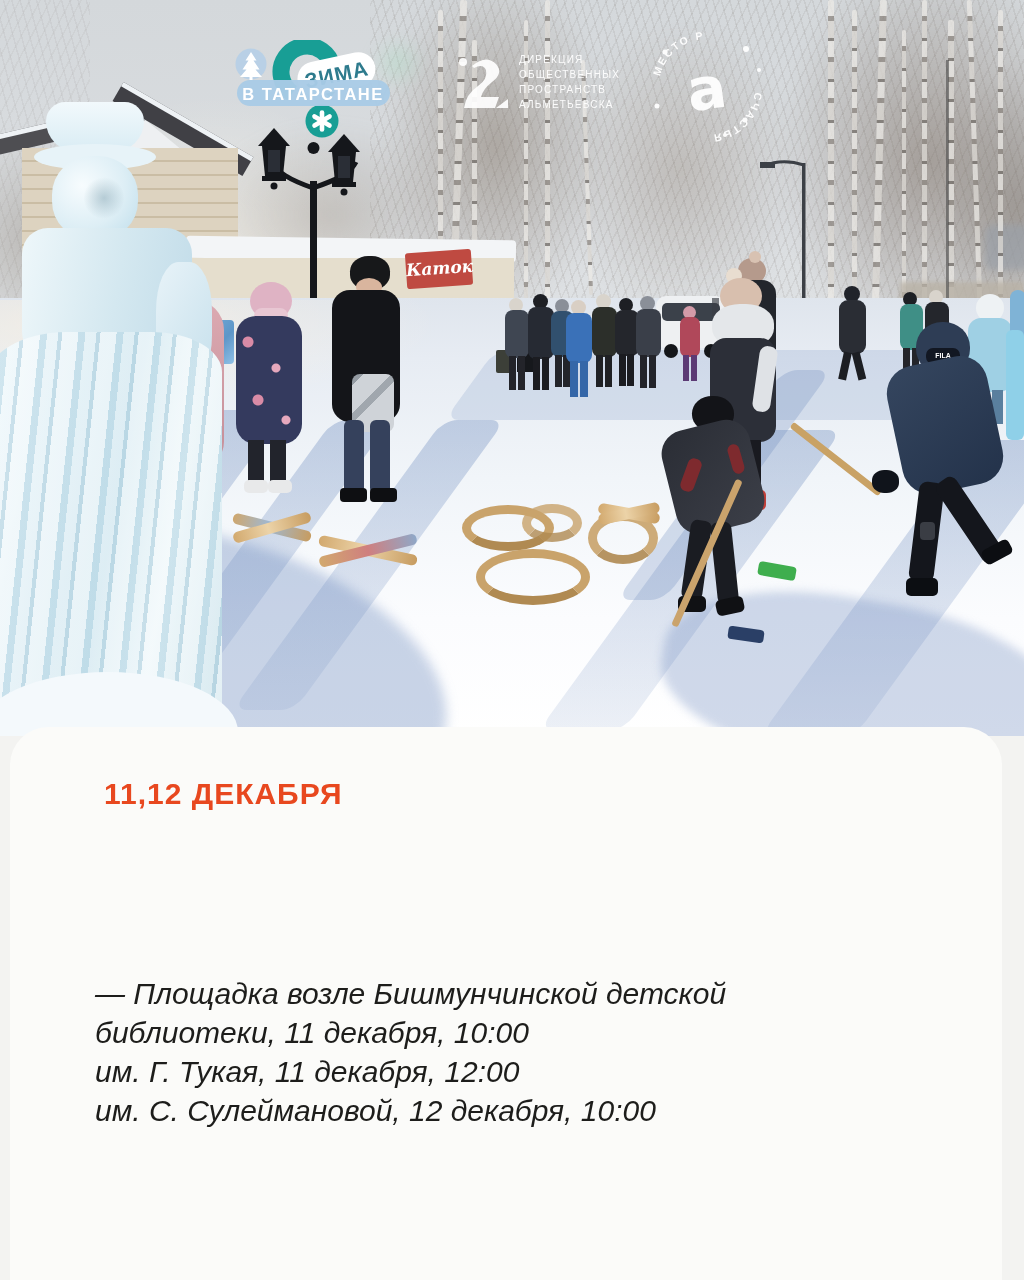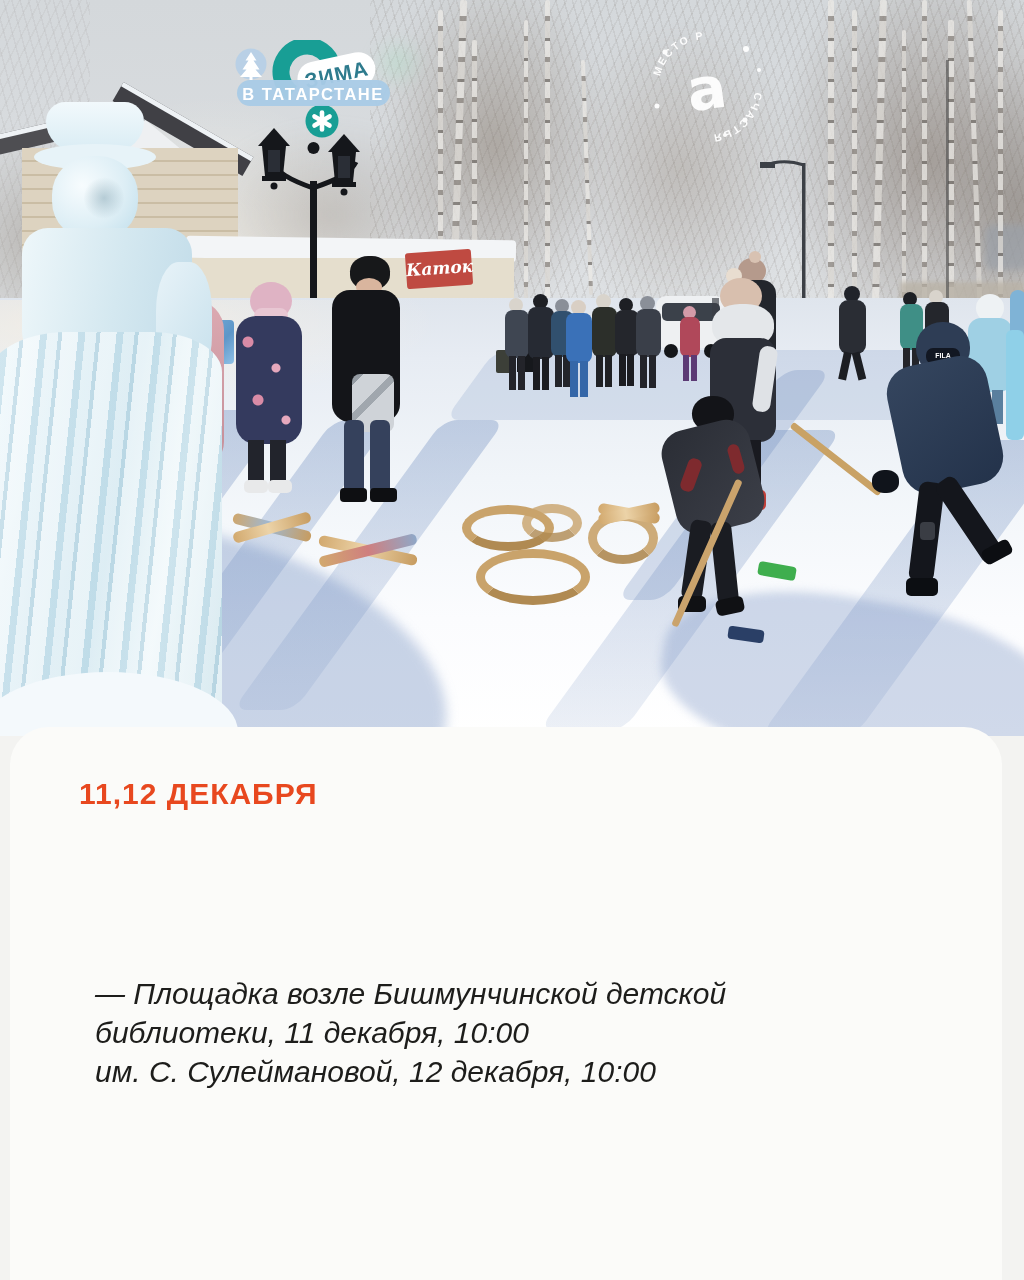"ДИРЕКЦИЯ" div.abs { html: none -> <div> <svg> <circle></circle> <path></path> <polygon></polygon> </svg> <div> <div>ДИРЕКЦИЯ</div> <div>ОБЩЕСТВЕННЫХ</div> <div>ПРОСТРАНСТВ</div> <div>АЛЬМЕТЬЕВСКА</div> </div> </div> }
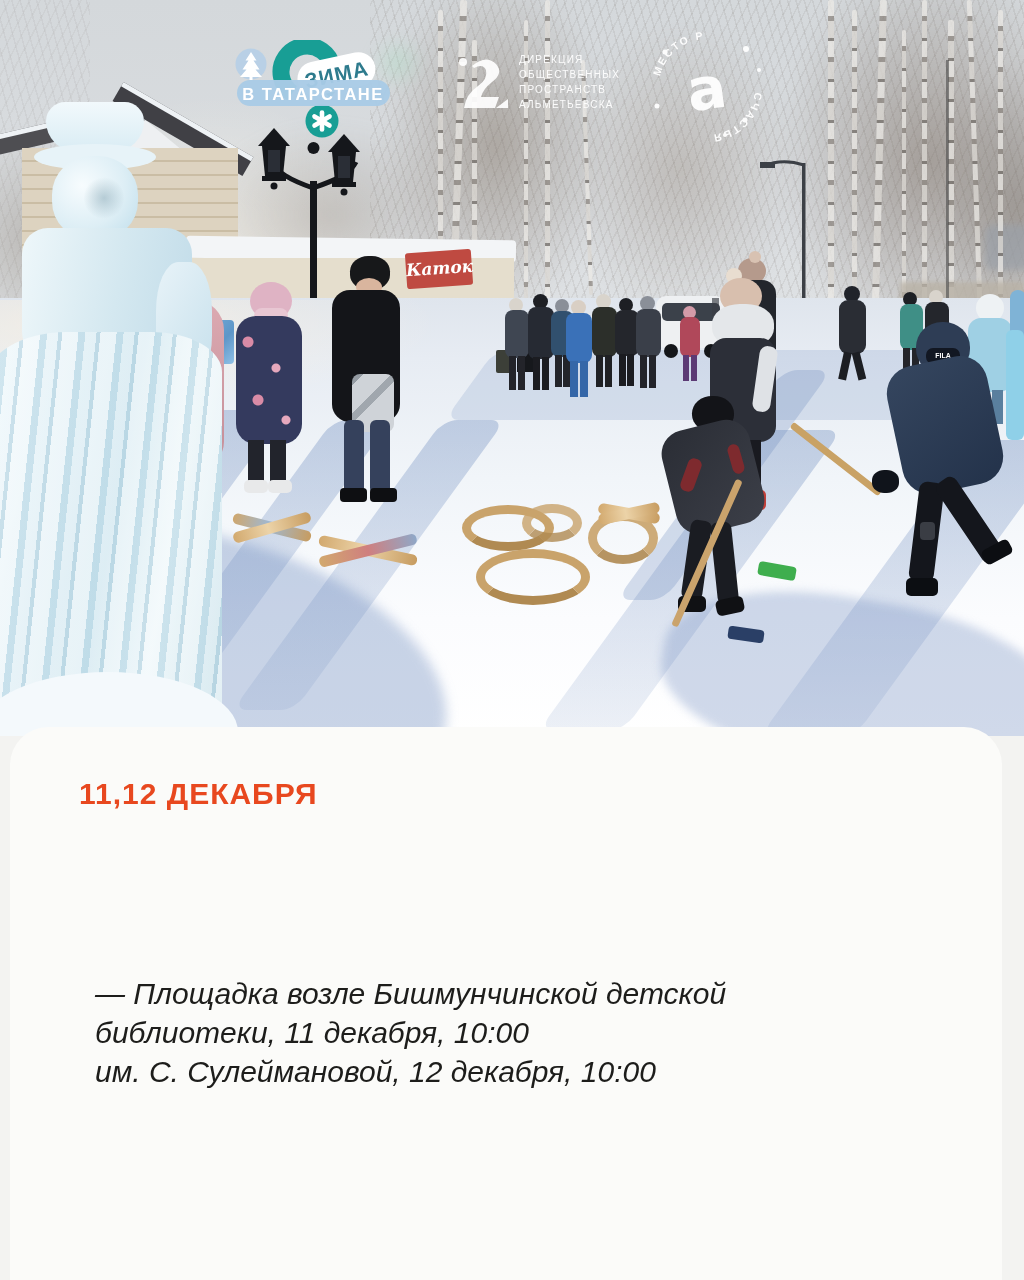"11,12 ДЕКАБРЯ" .date { left: 69px -> 94px }
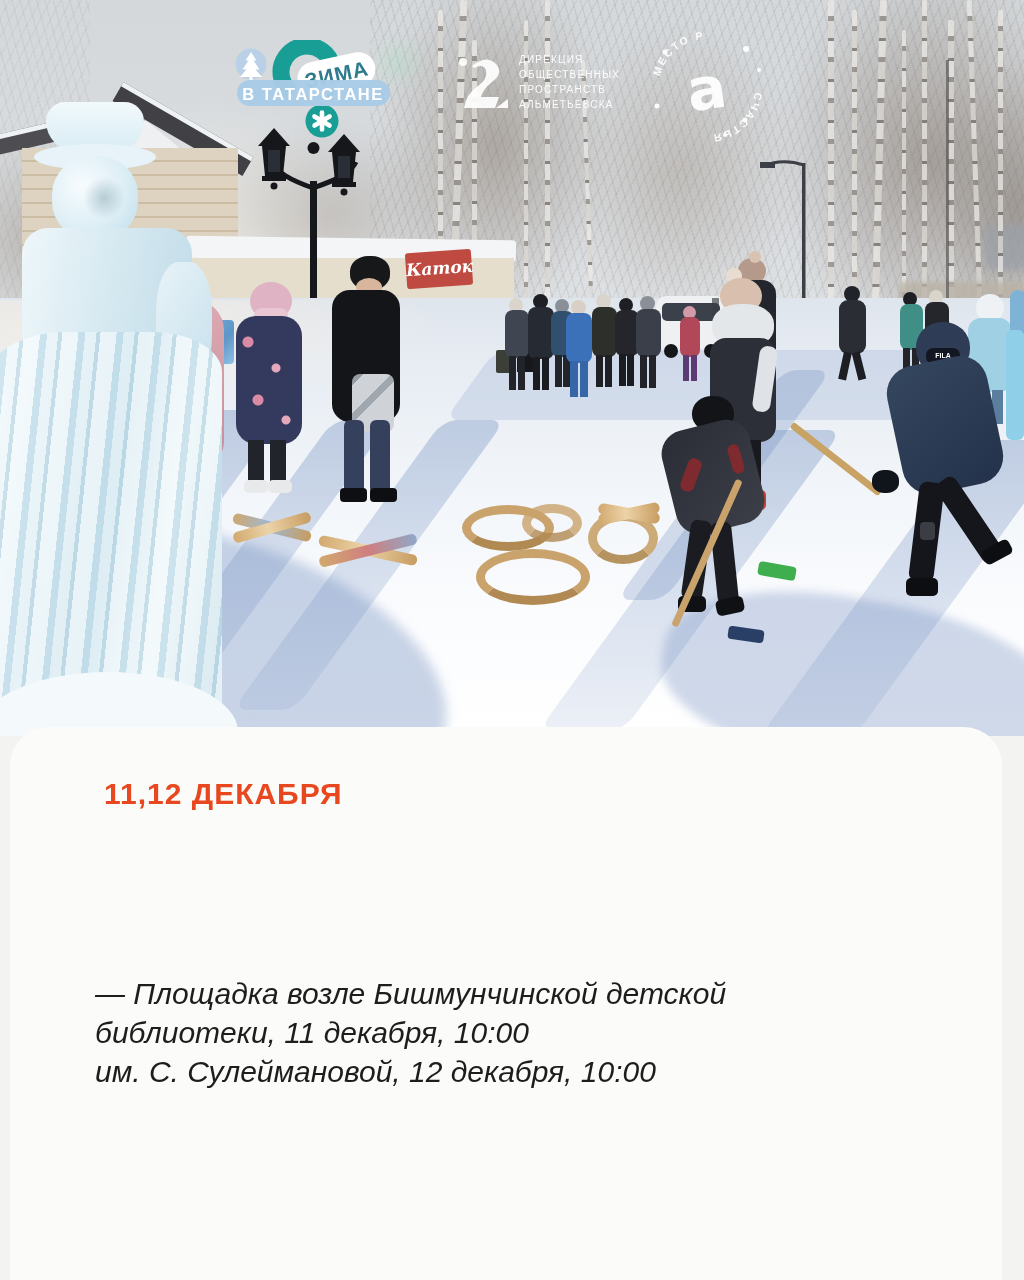"им. Г. Тукая, 11 декабря," div { html: none -> <div>им. Г. Тукая, 11 декабря, 12:00</div> }
